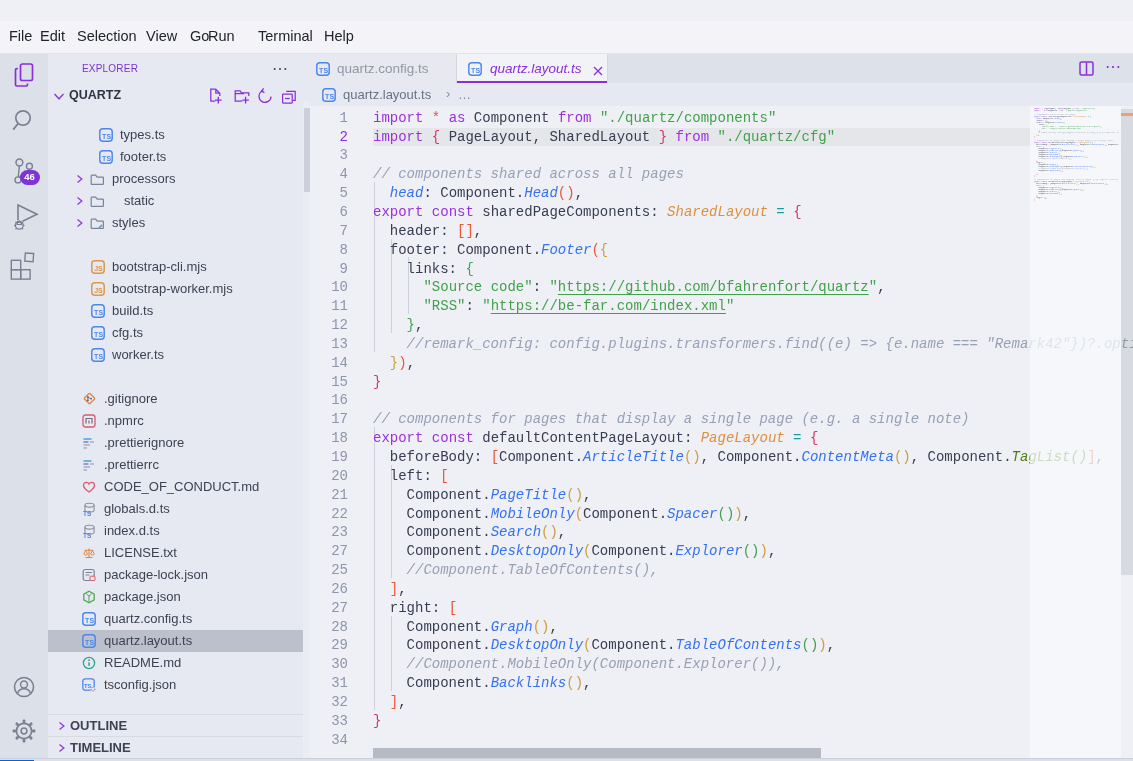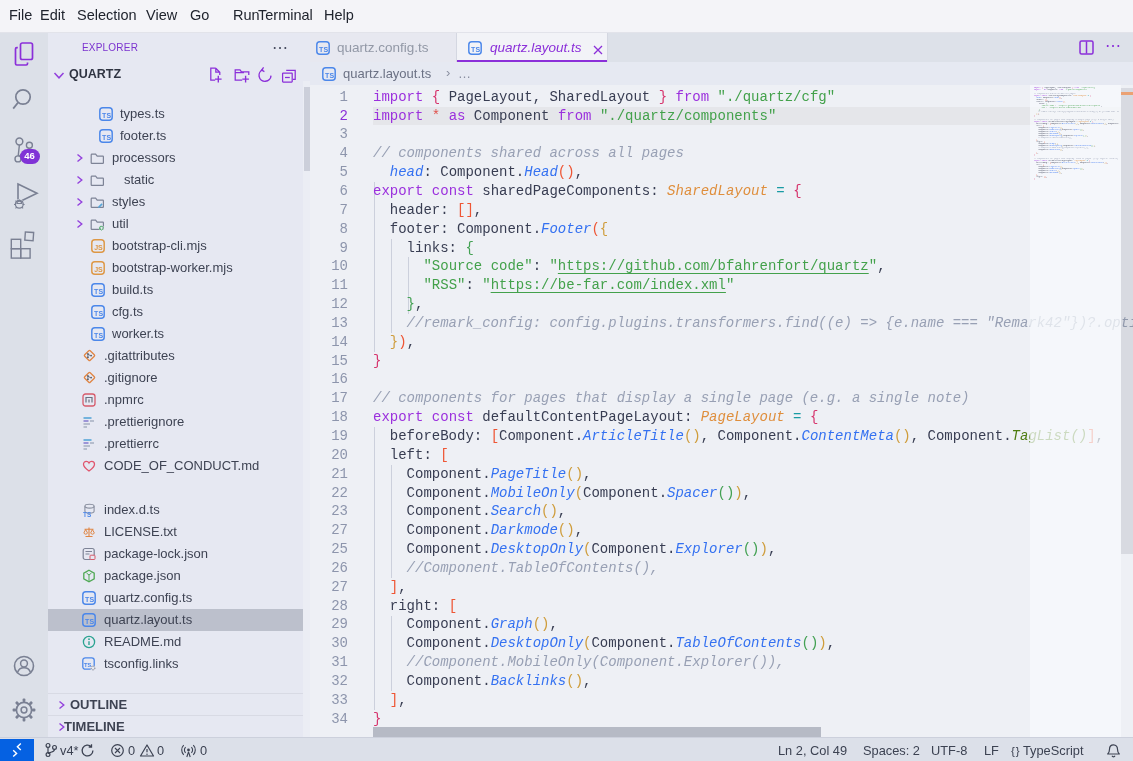"File" .abs { margin-top: none -> 21px }
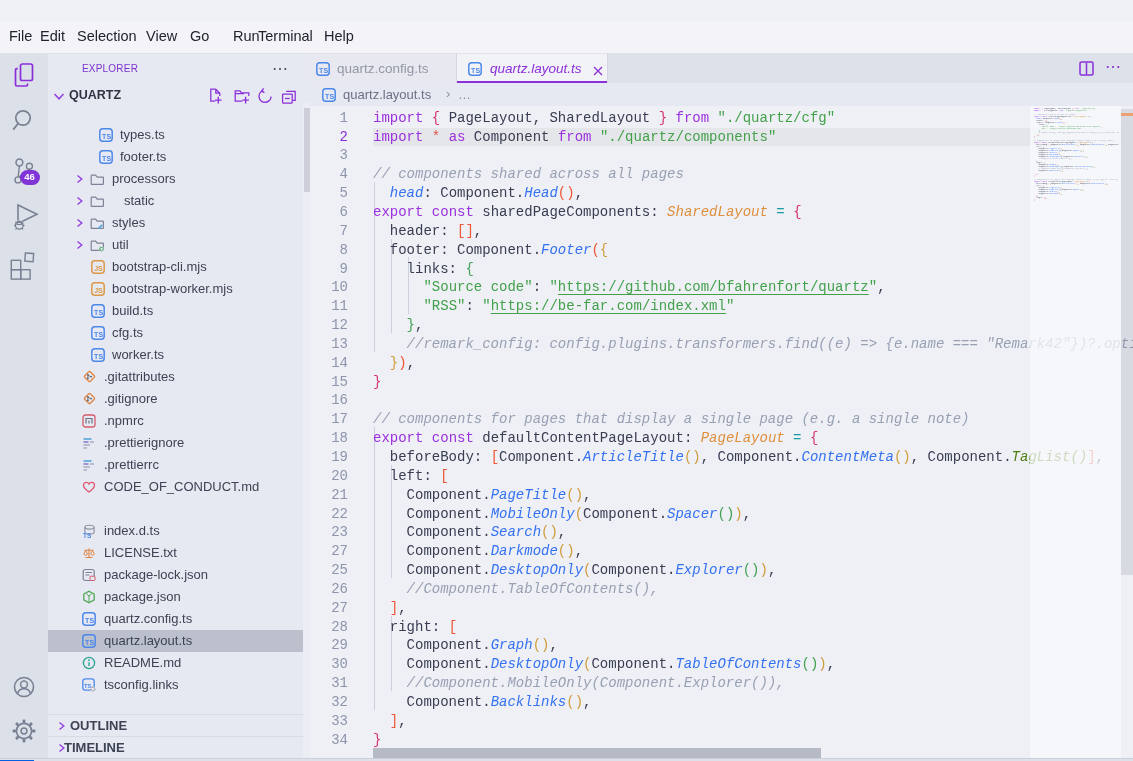"Run" span { left: 233px -> 208px }
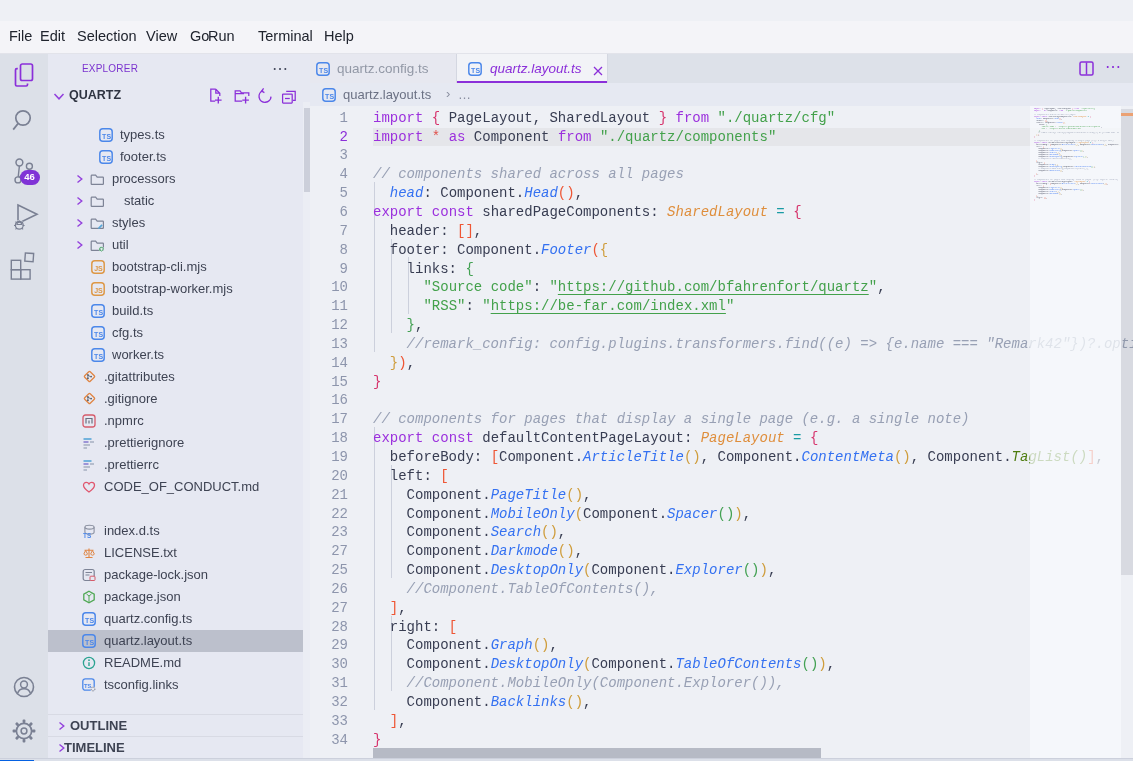"import { PageLayout, SharedLayout }" div { order: before "import * as Component from" -> after "import * as Component from" }
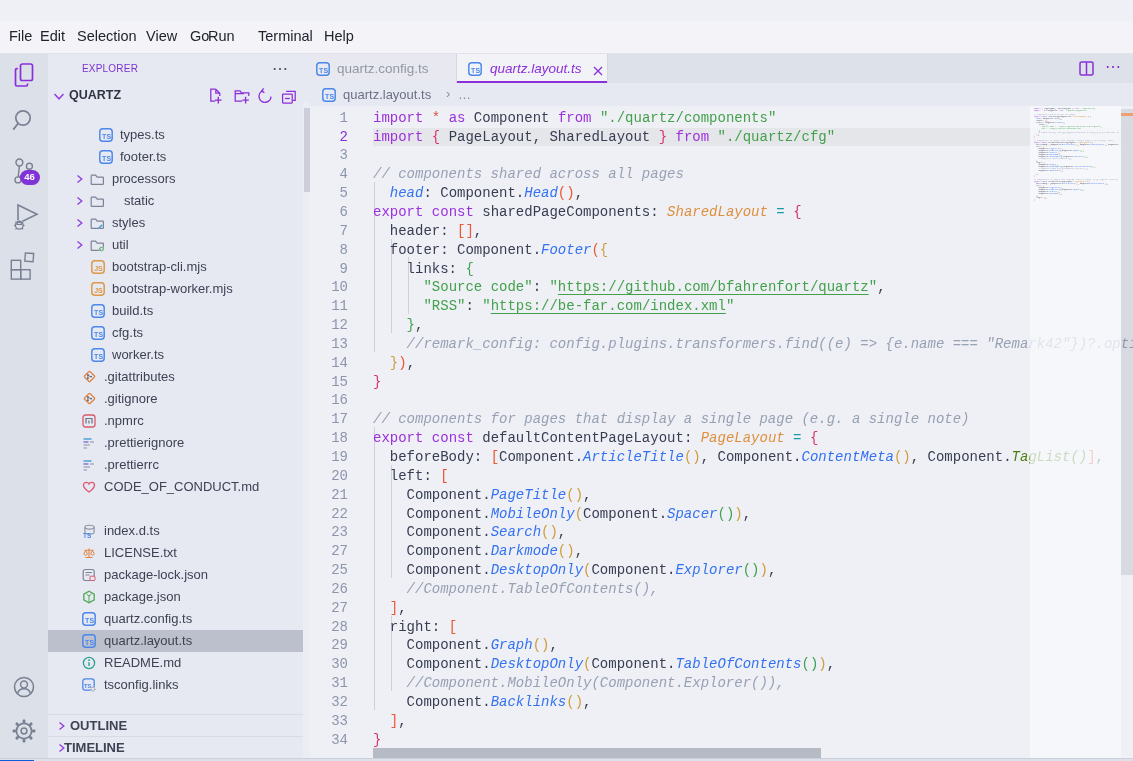"util" div.row { html: <div> <svg> <path></path> </svg> <svg> <path></path> <circle></circle> <path></path> </svg> <span>util</span> </div> -> none }
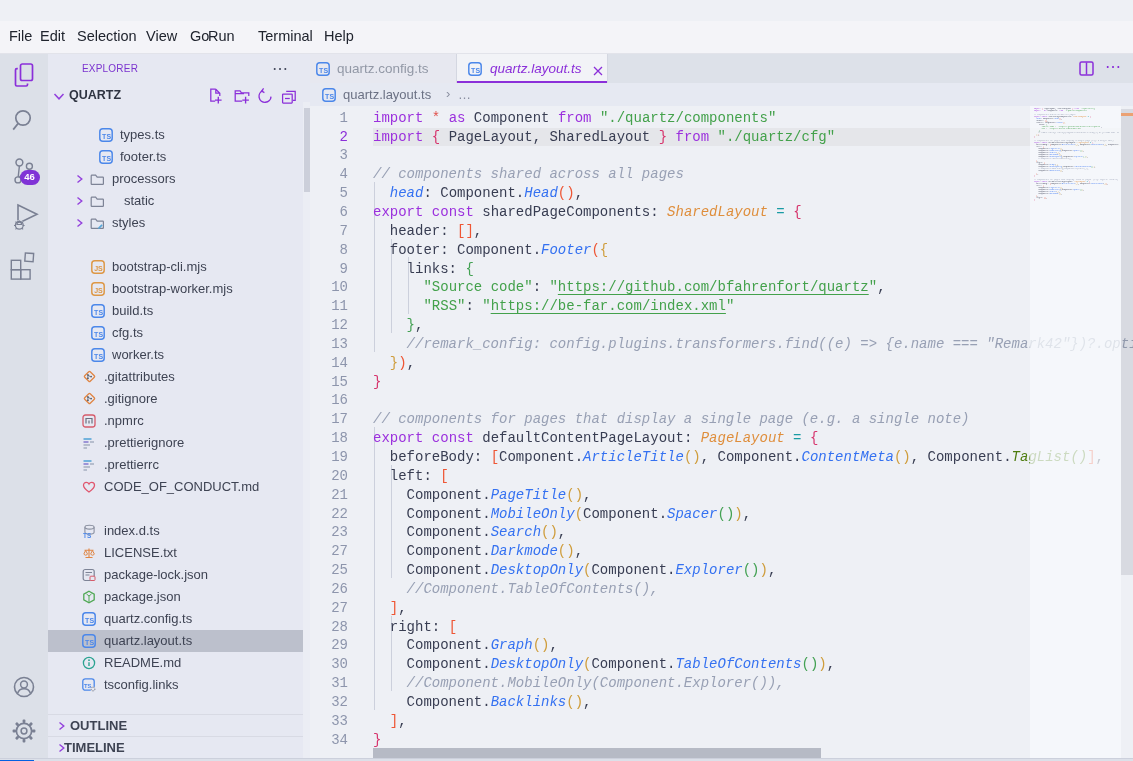".gitattributes" div.row { html: <div> <svg> <rect></rect> <circle></circle> <circle></circle> <circle></circle> <path></path> </svg> <span>.gitattributes</span> </div> -> none }
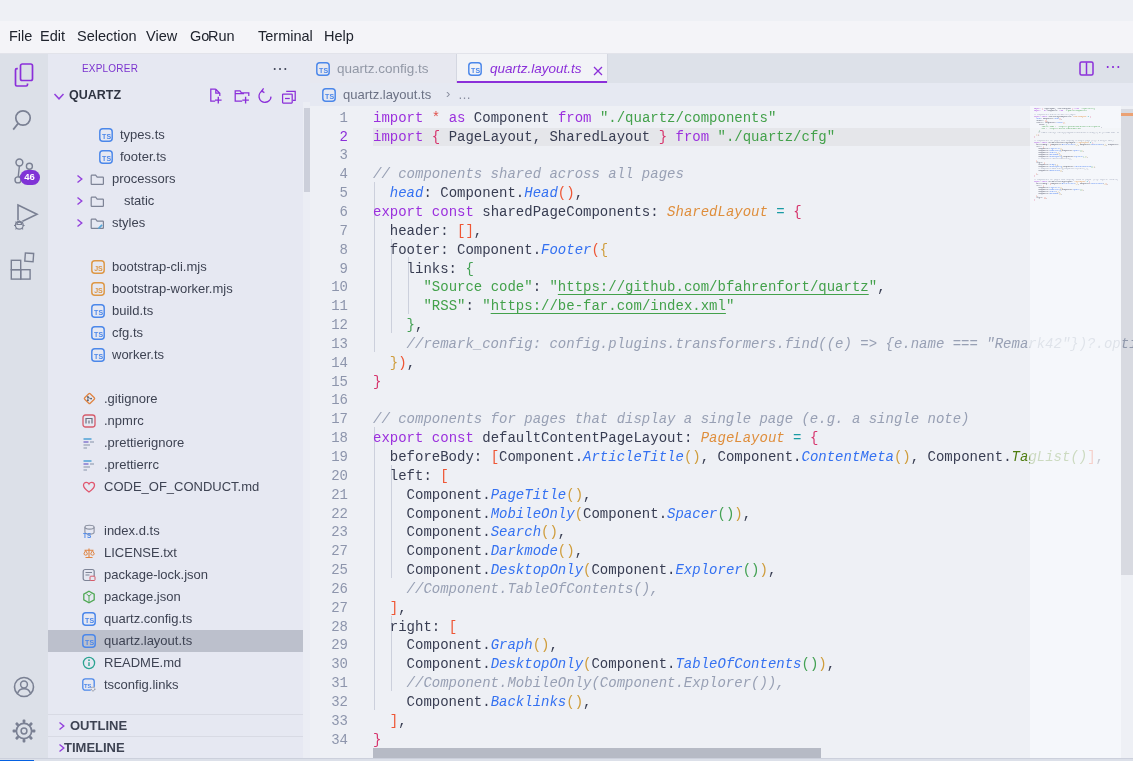"globals.d.ts" div.row { html: none -> <div> <svg> <ellipse></ellipse> <path></path> <text>TS</text> </svg> <span>globals.d.ts</span> </div> }
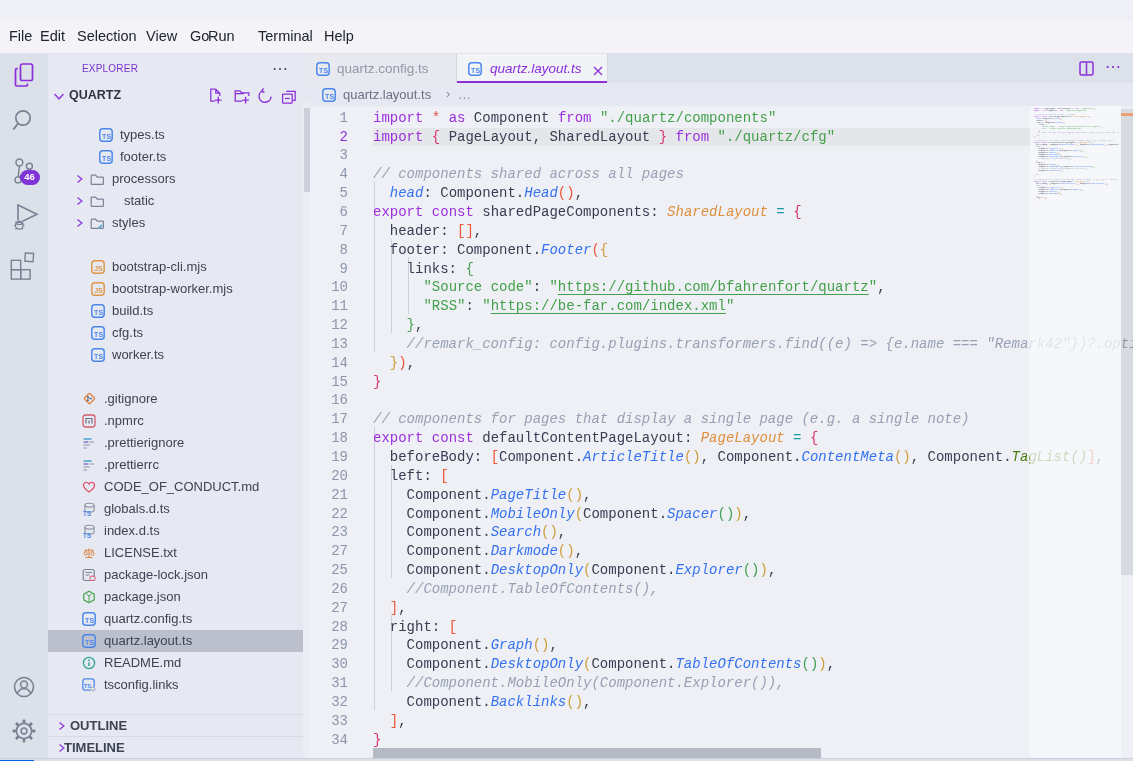"Component.Darkmode()," div { html: <div> Component.<i>Darkmode</i><i>()</i>,</div> -> none }
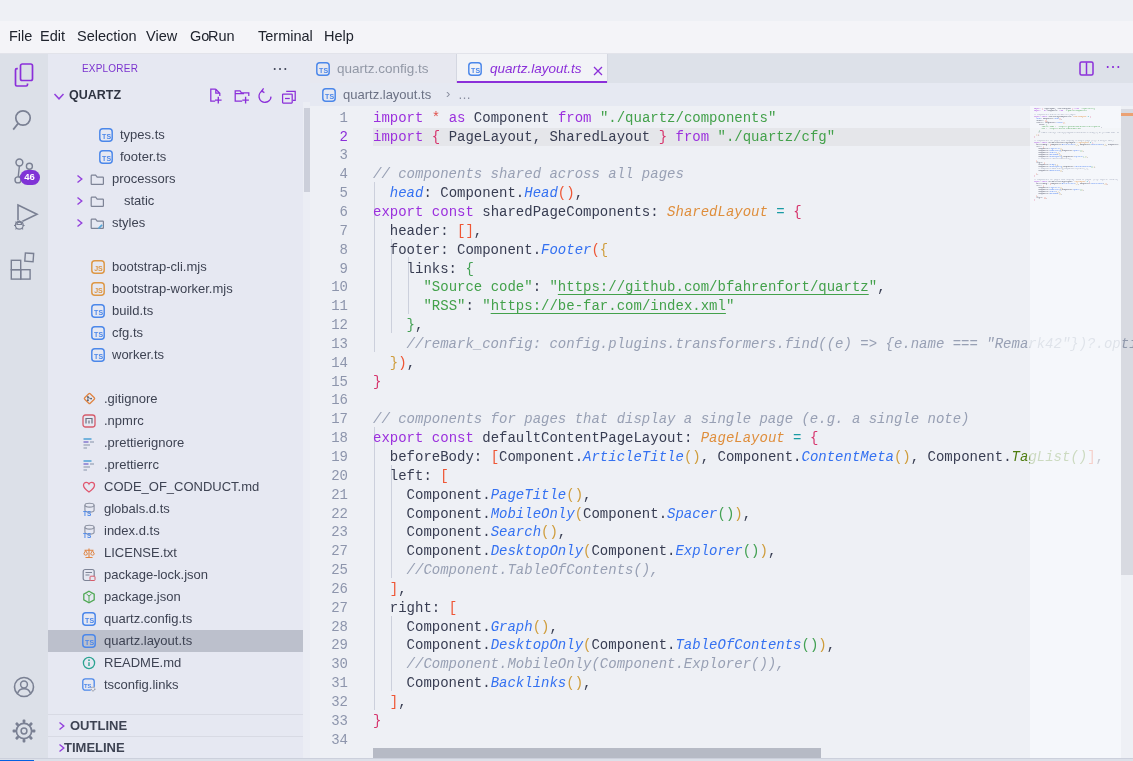"tsconfig.links" span.nm { text: tsconfig.links -> tsconfig.json }
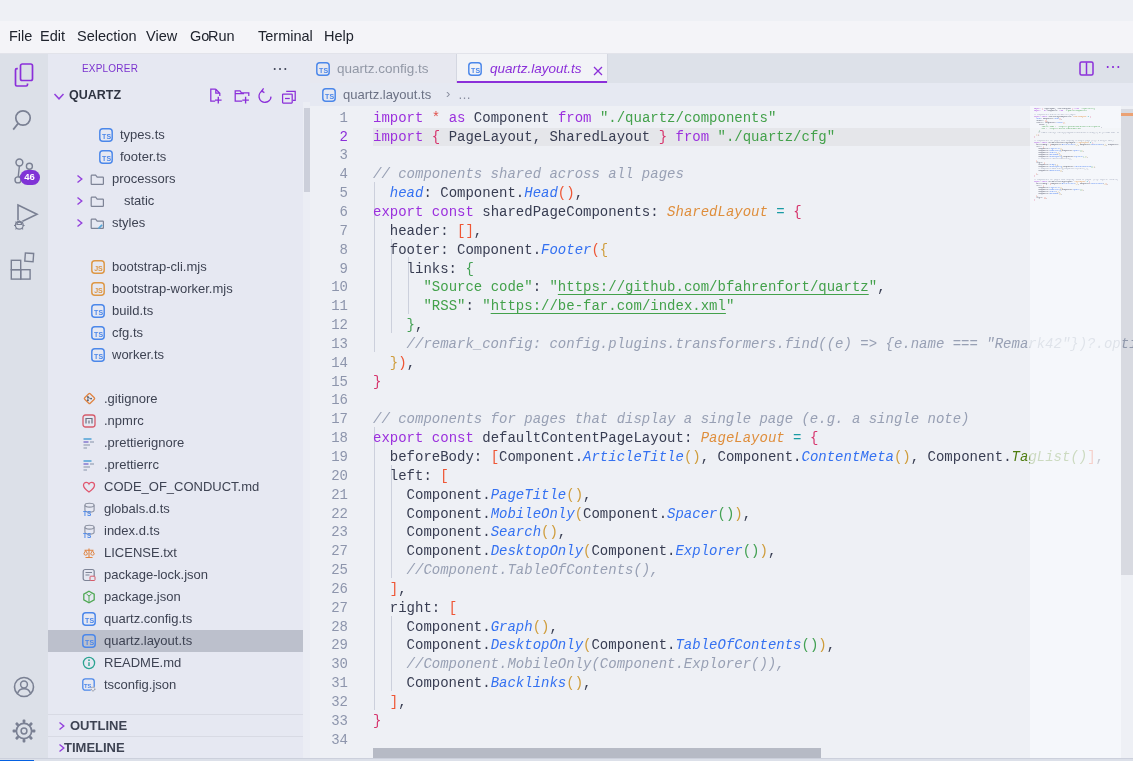"TIMELINE" span.nm { left: 16px -> 22px }
